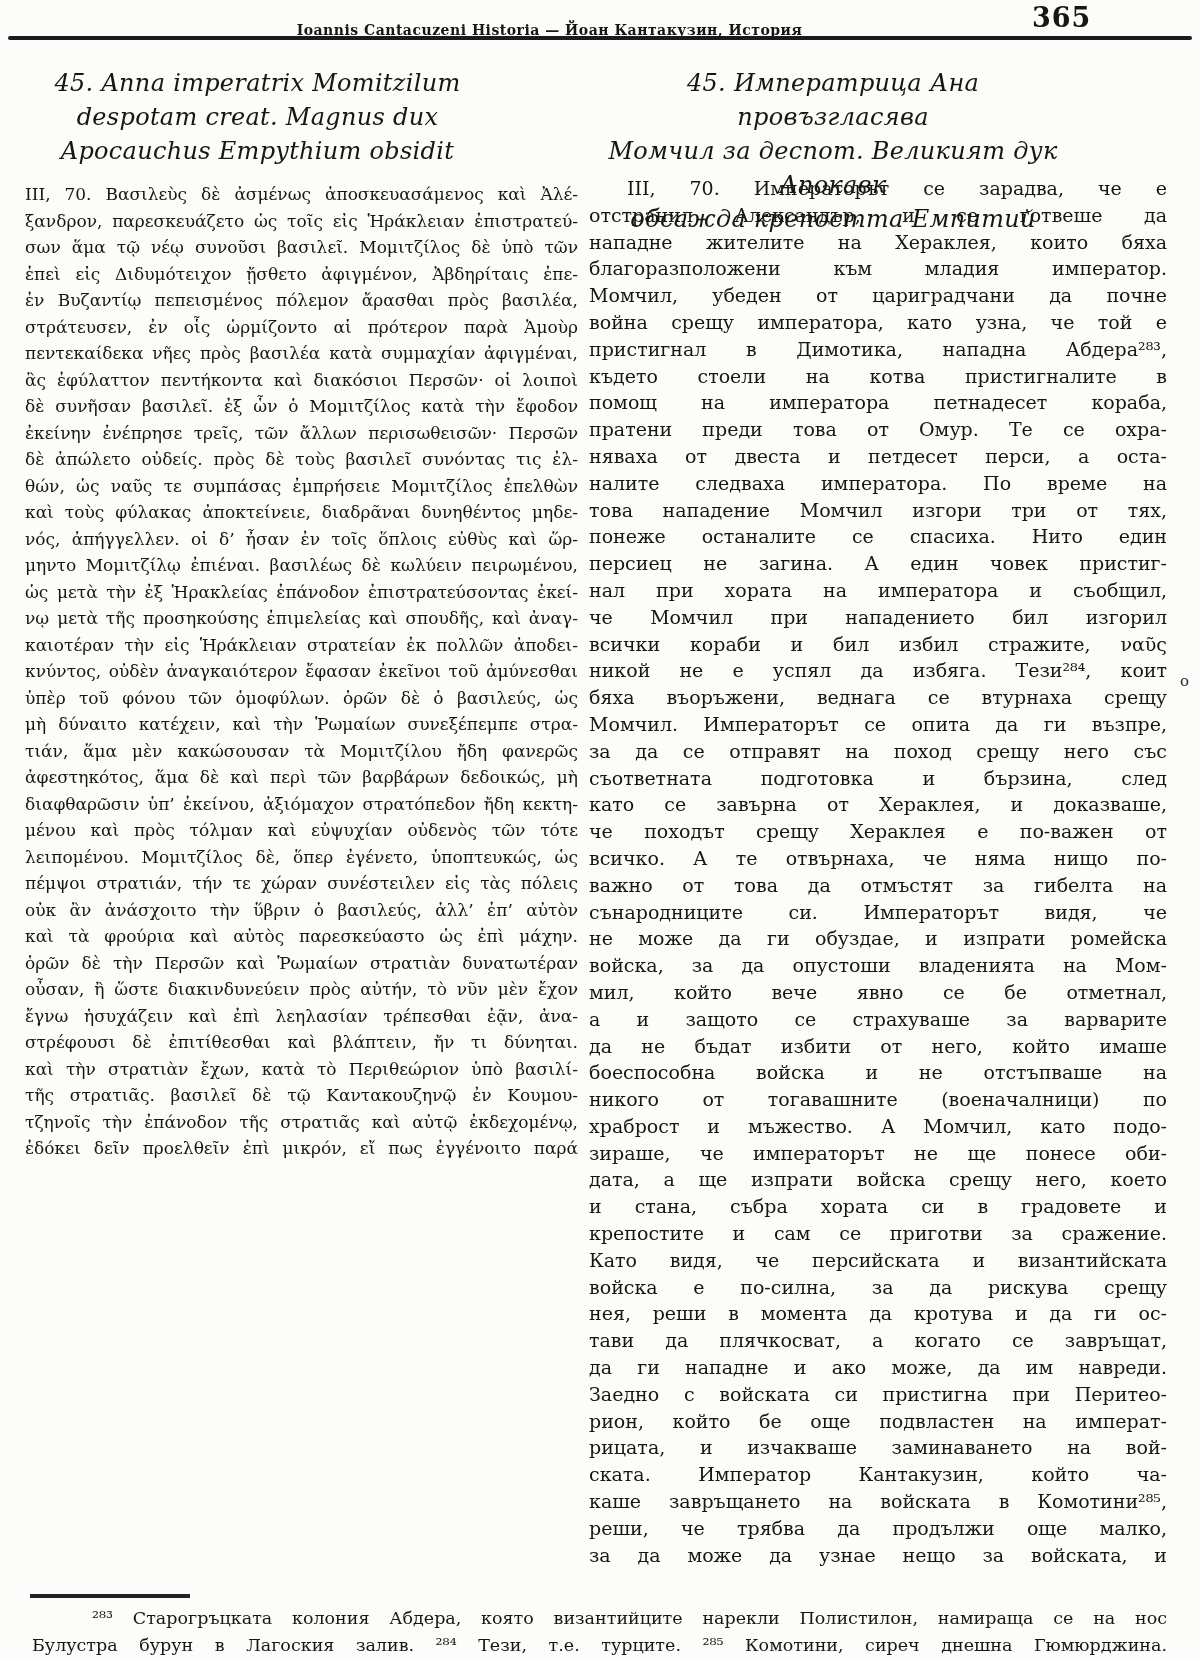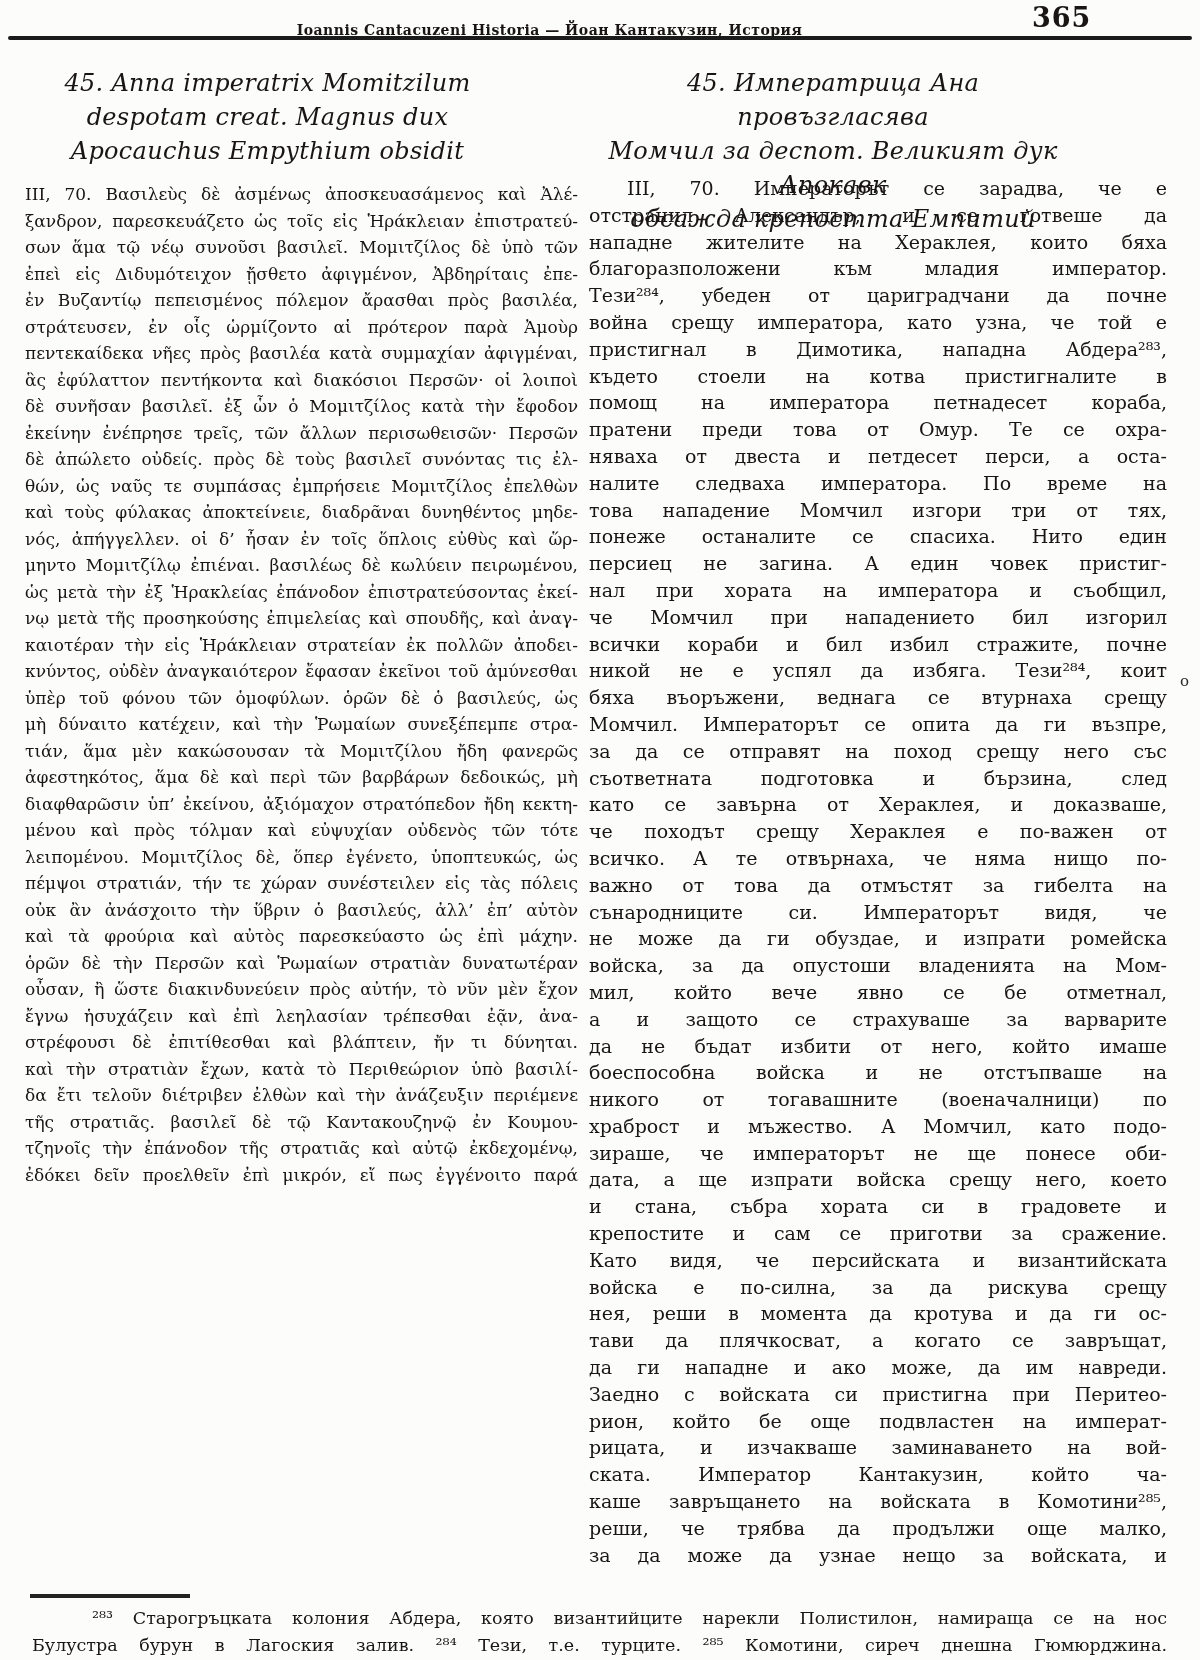"45. Anna imperatrix Momitzilum" .col-heading.left { left: 40px -> 30px }
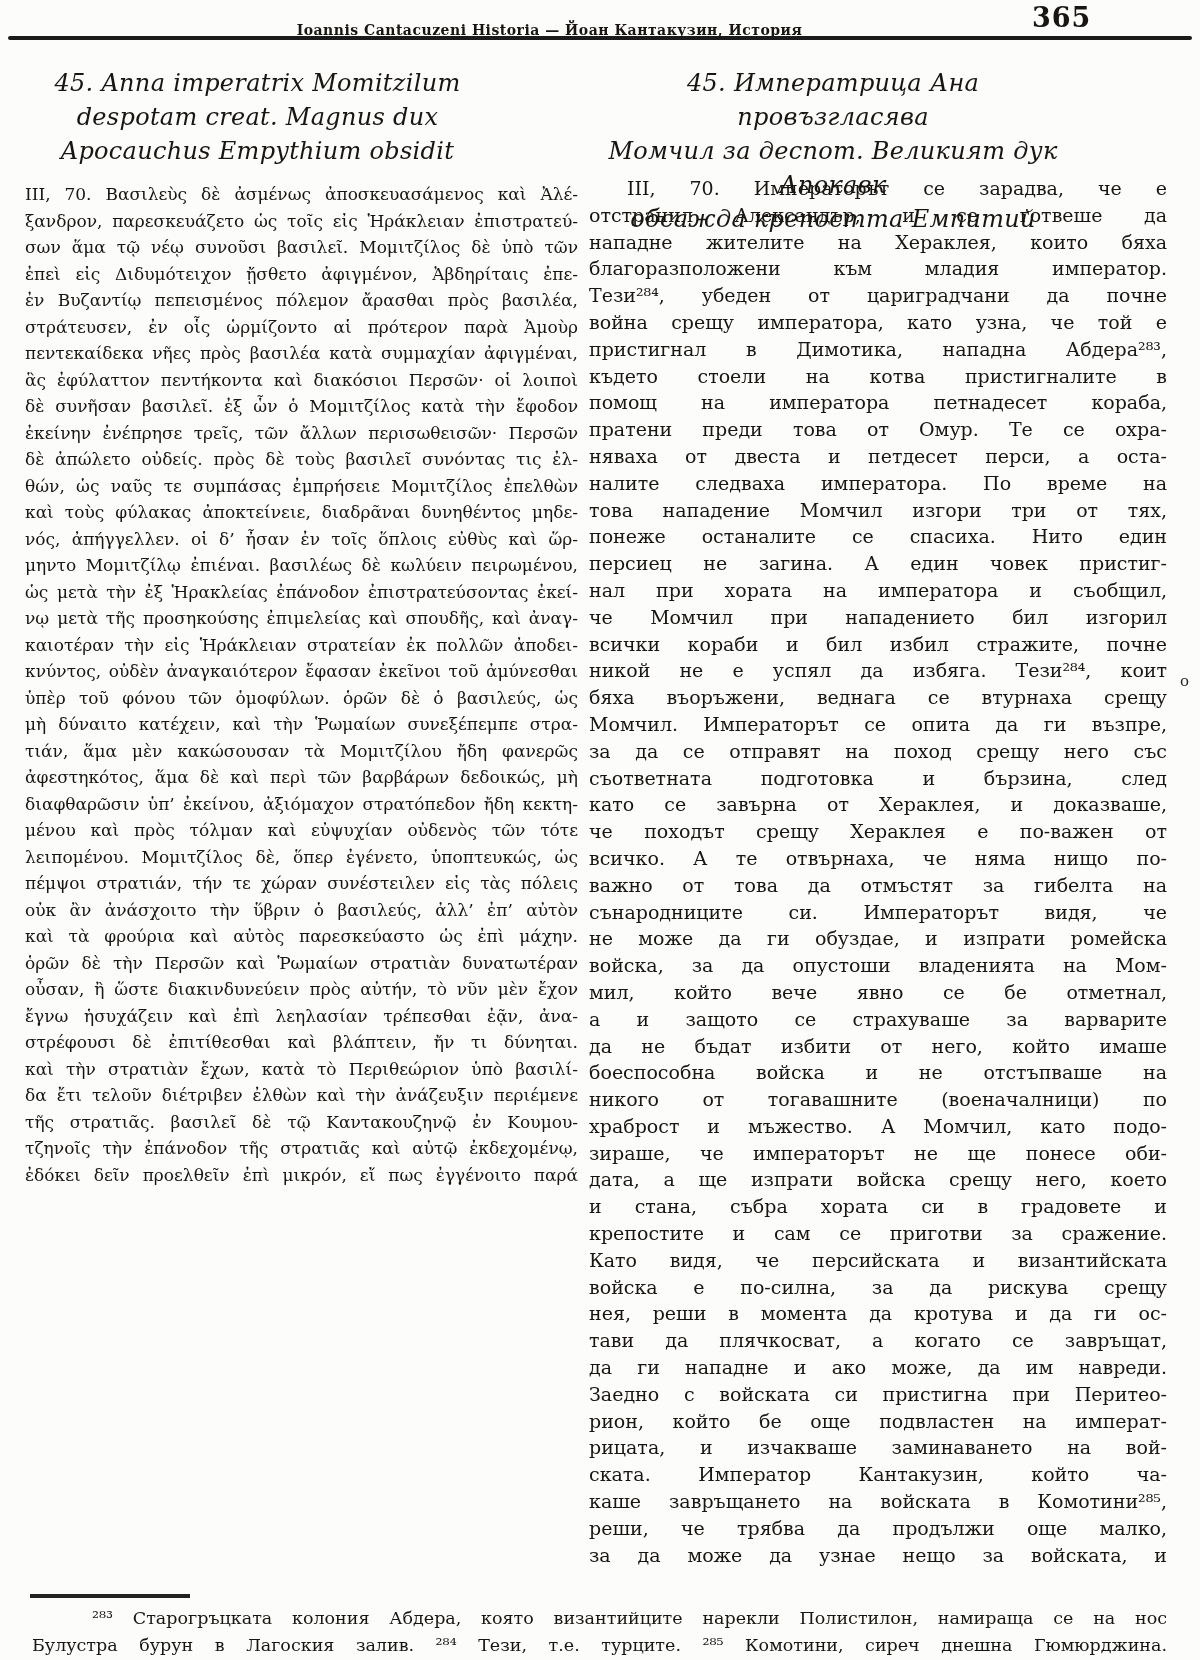"Тези²⁸⁴, убеден от цариградчани да" div.ln { text: Тези²⁸⁴ -> Момчил }
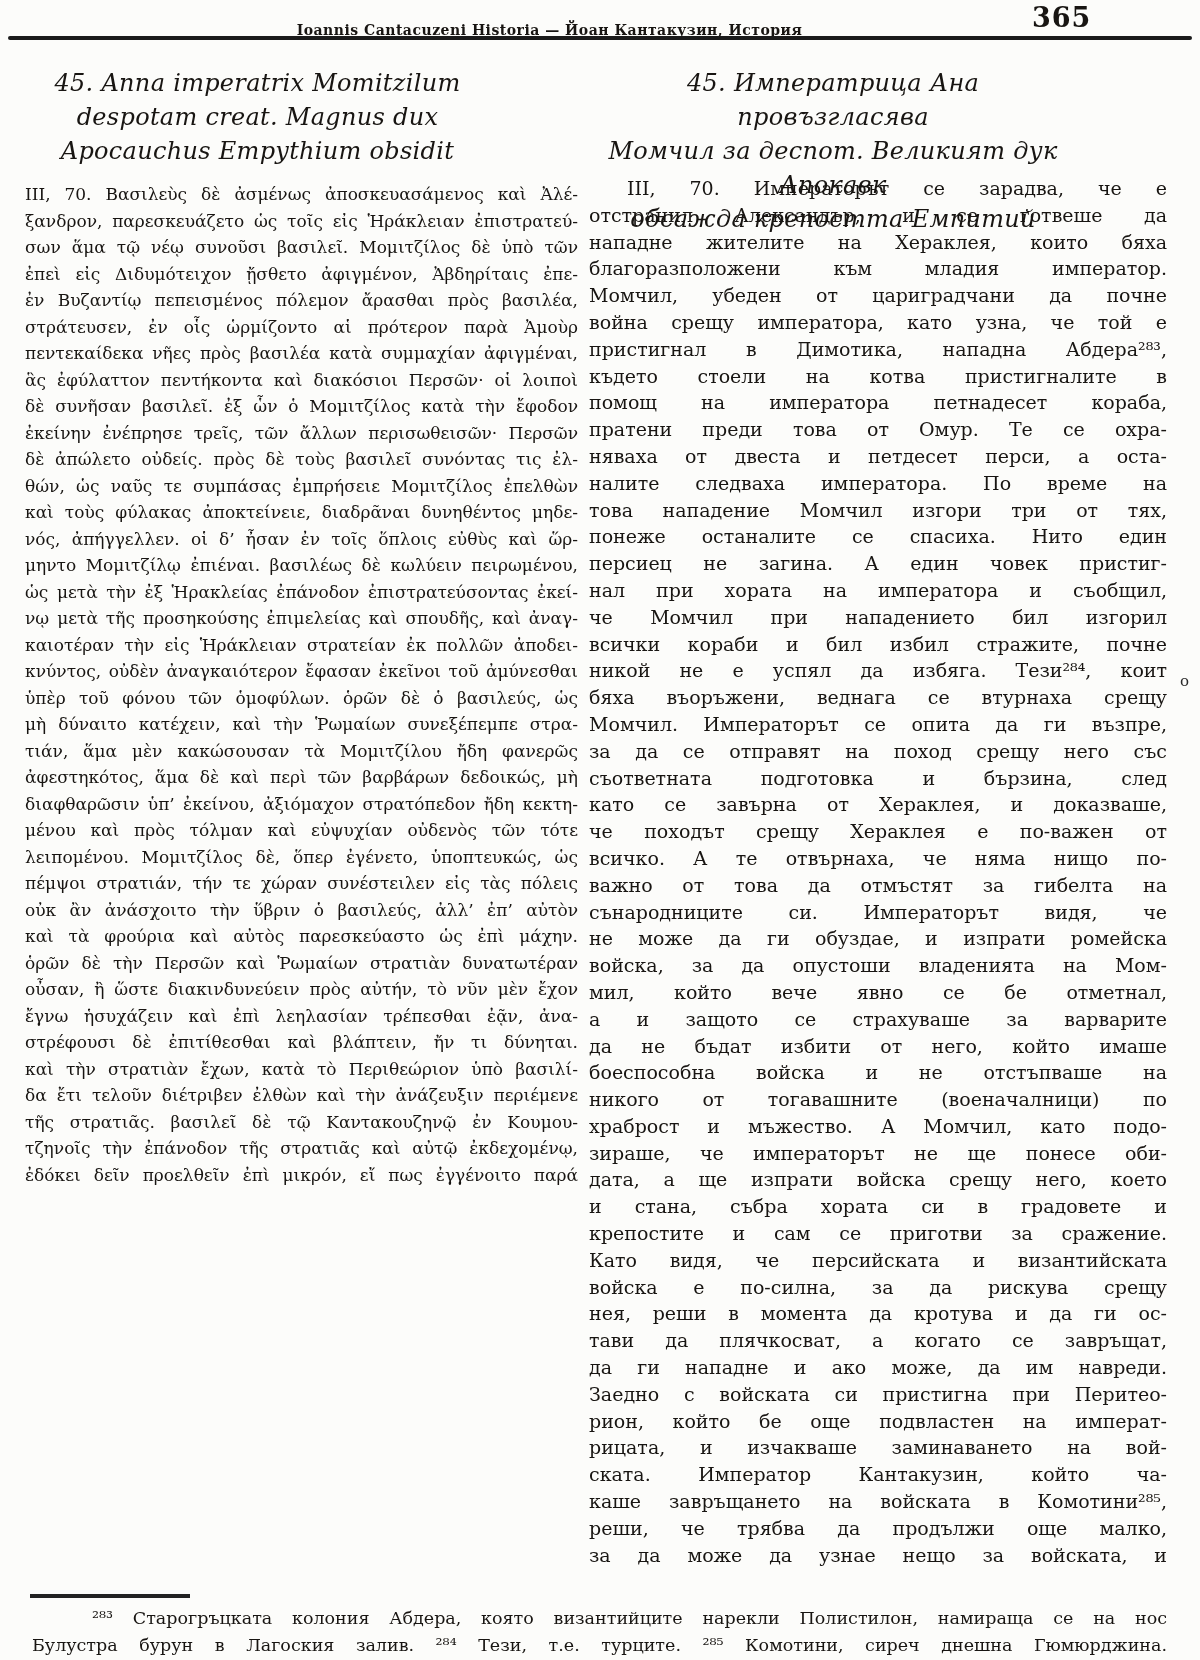"всички кораби и бил избил" div.ln { text: почне -> ναῦς }
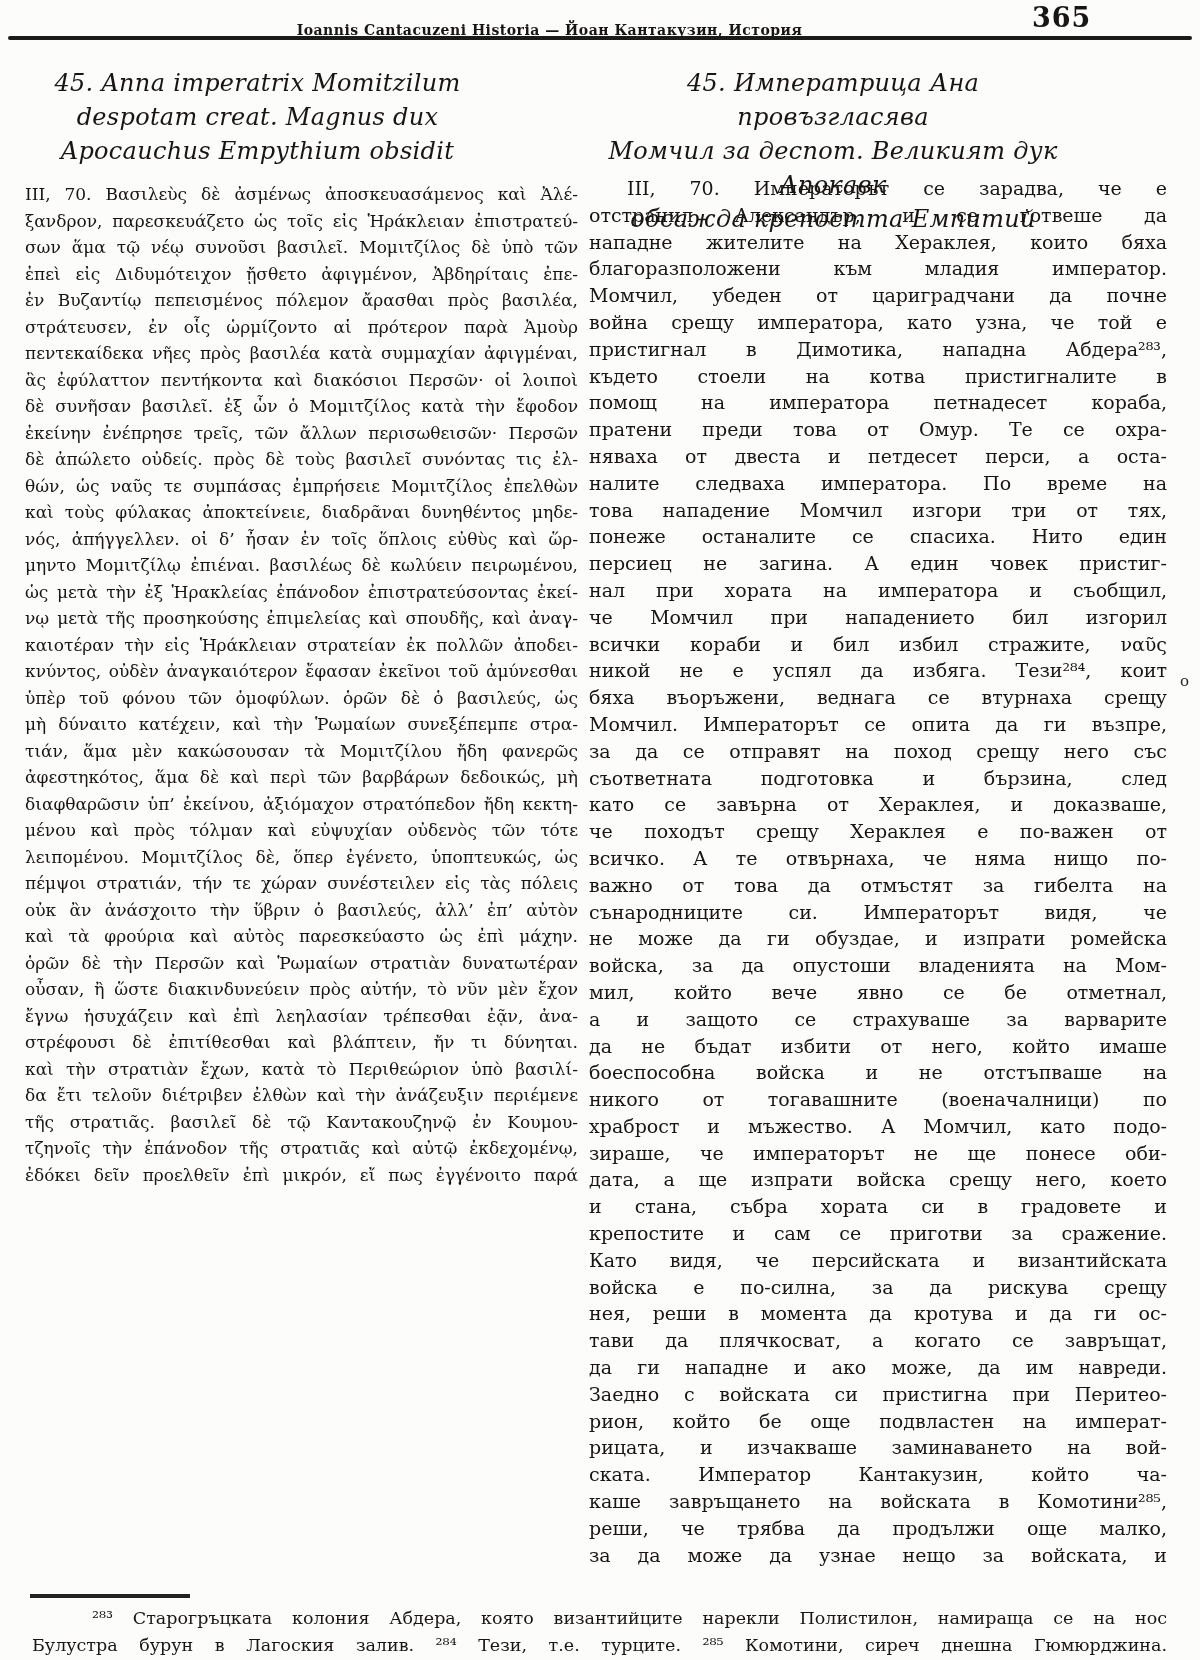"δα ἔτι τελοῦν διέτριβεν ἐλθὼν" div.ln { html: <div>δα ἔτι τελοῦν διέτριβεν ἐλθὼν καὶ τὴν ἀνάζευξιν περιέμενε</div> -> none }
